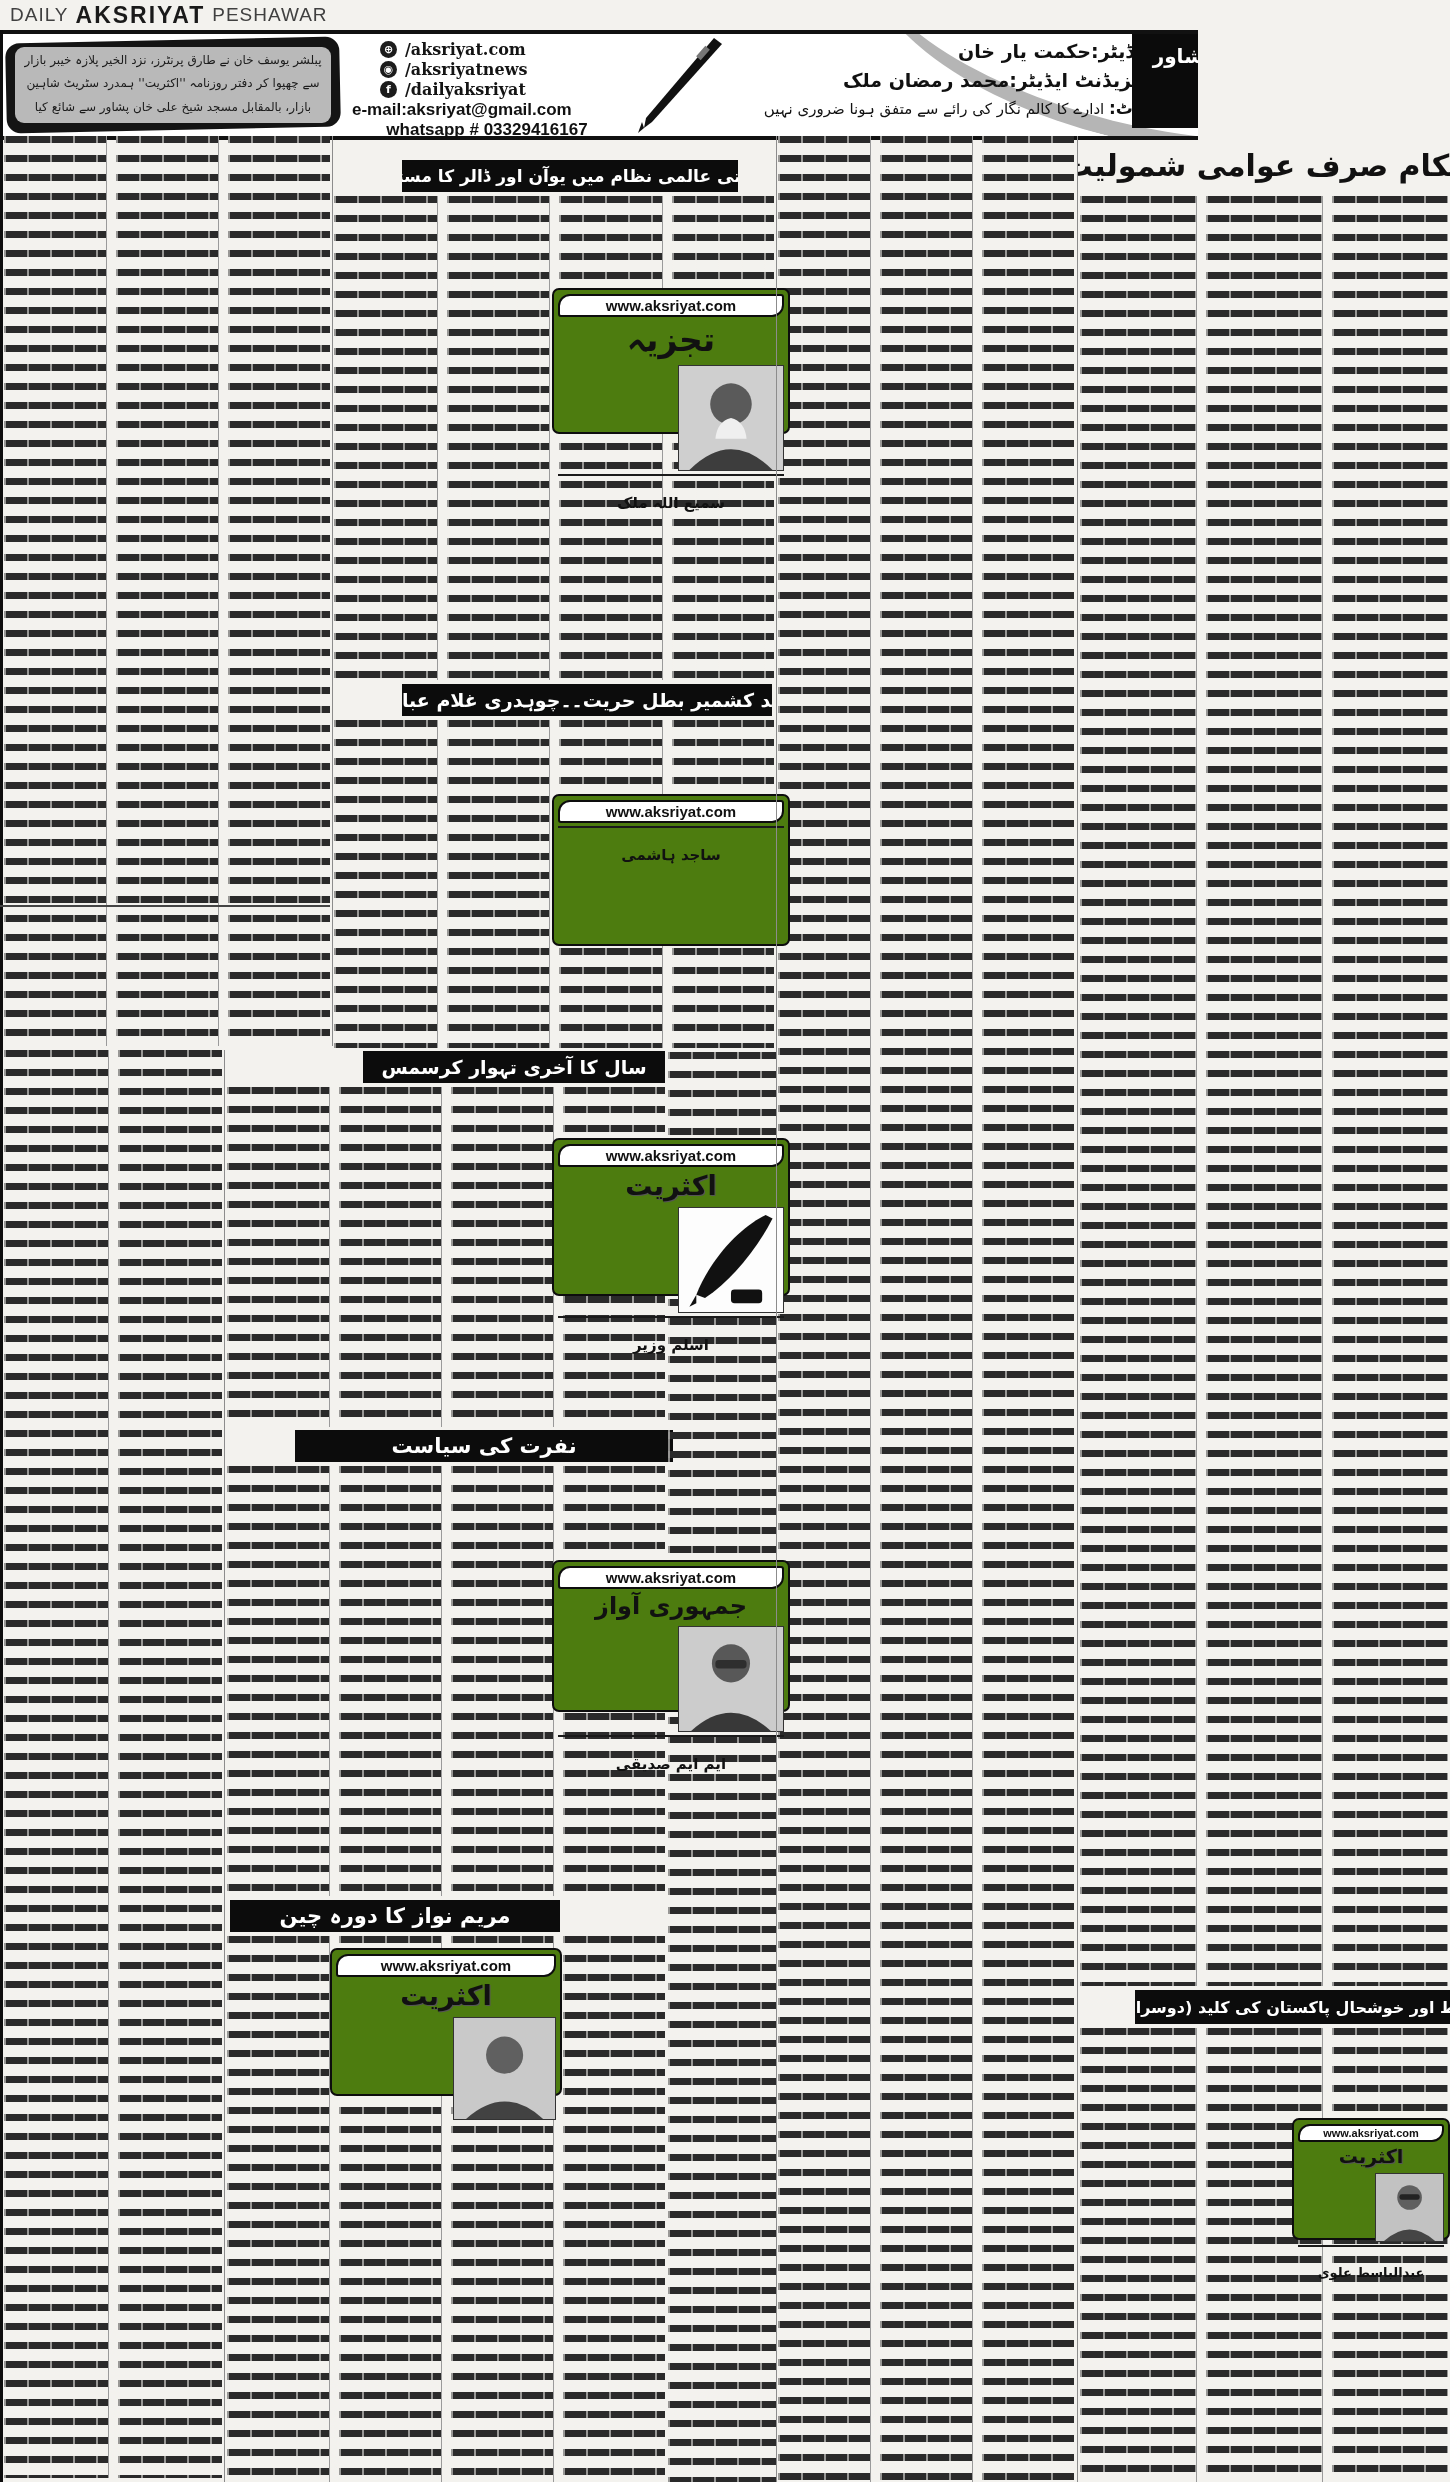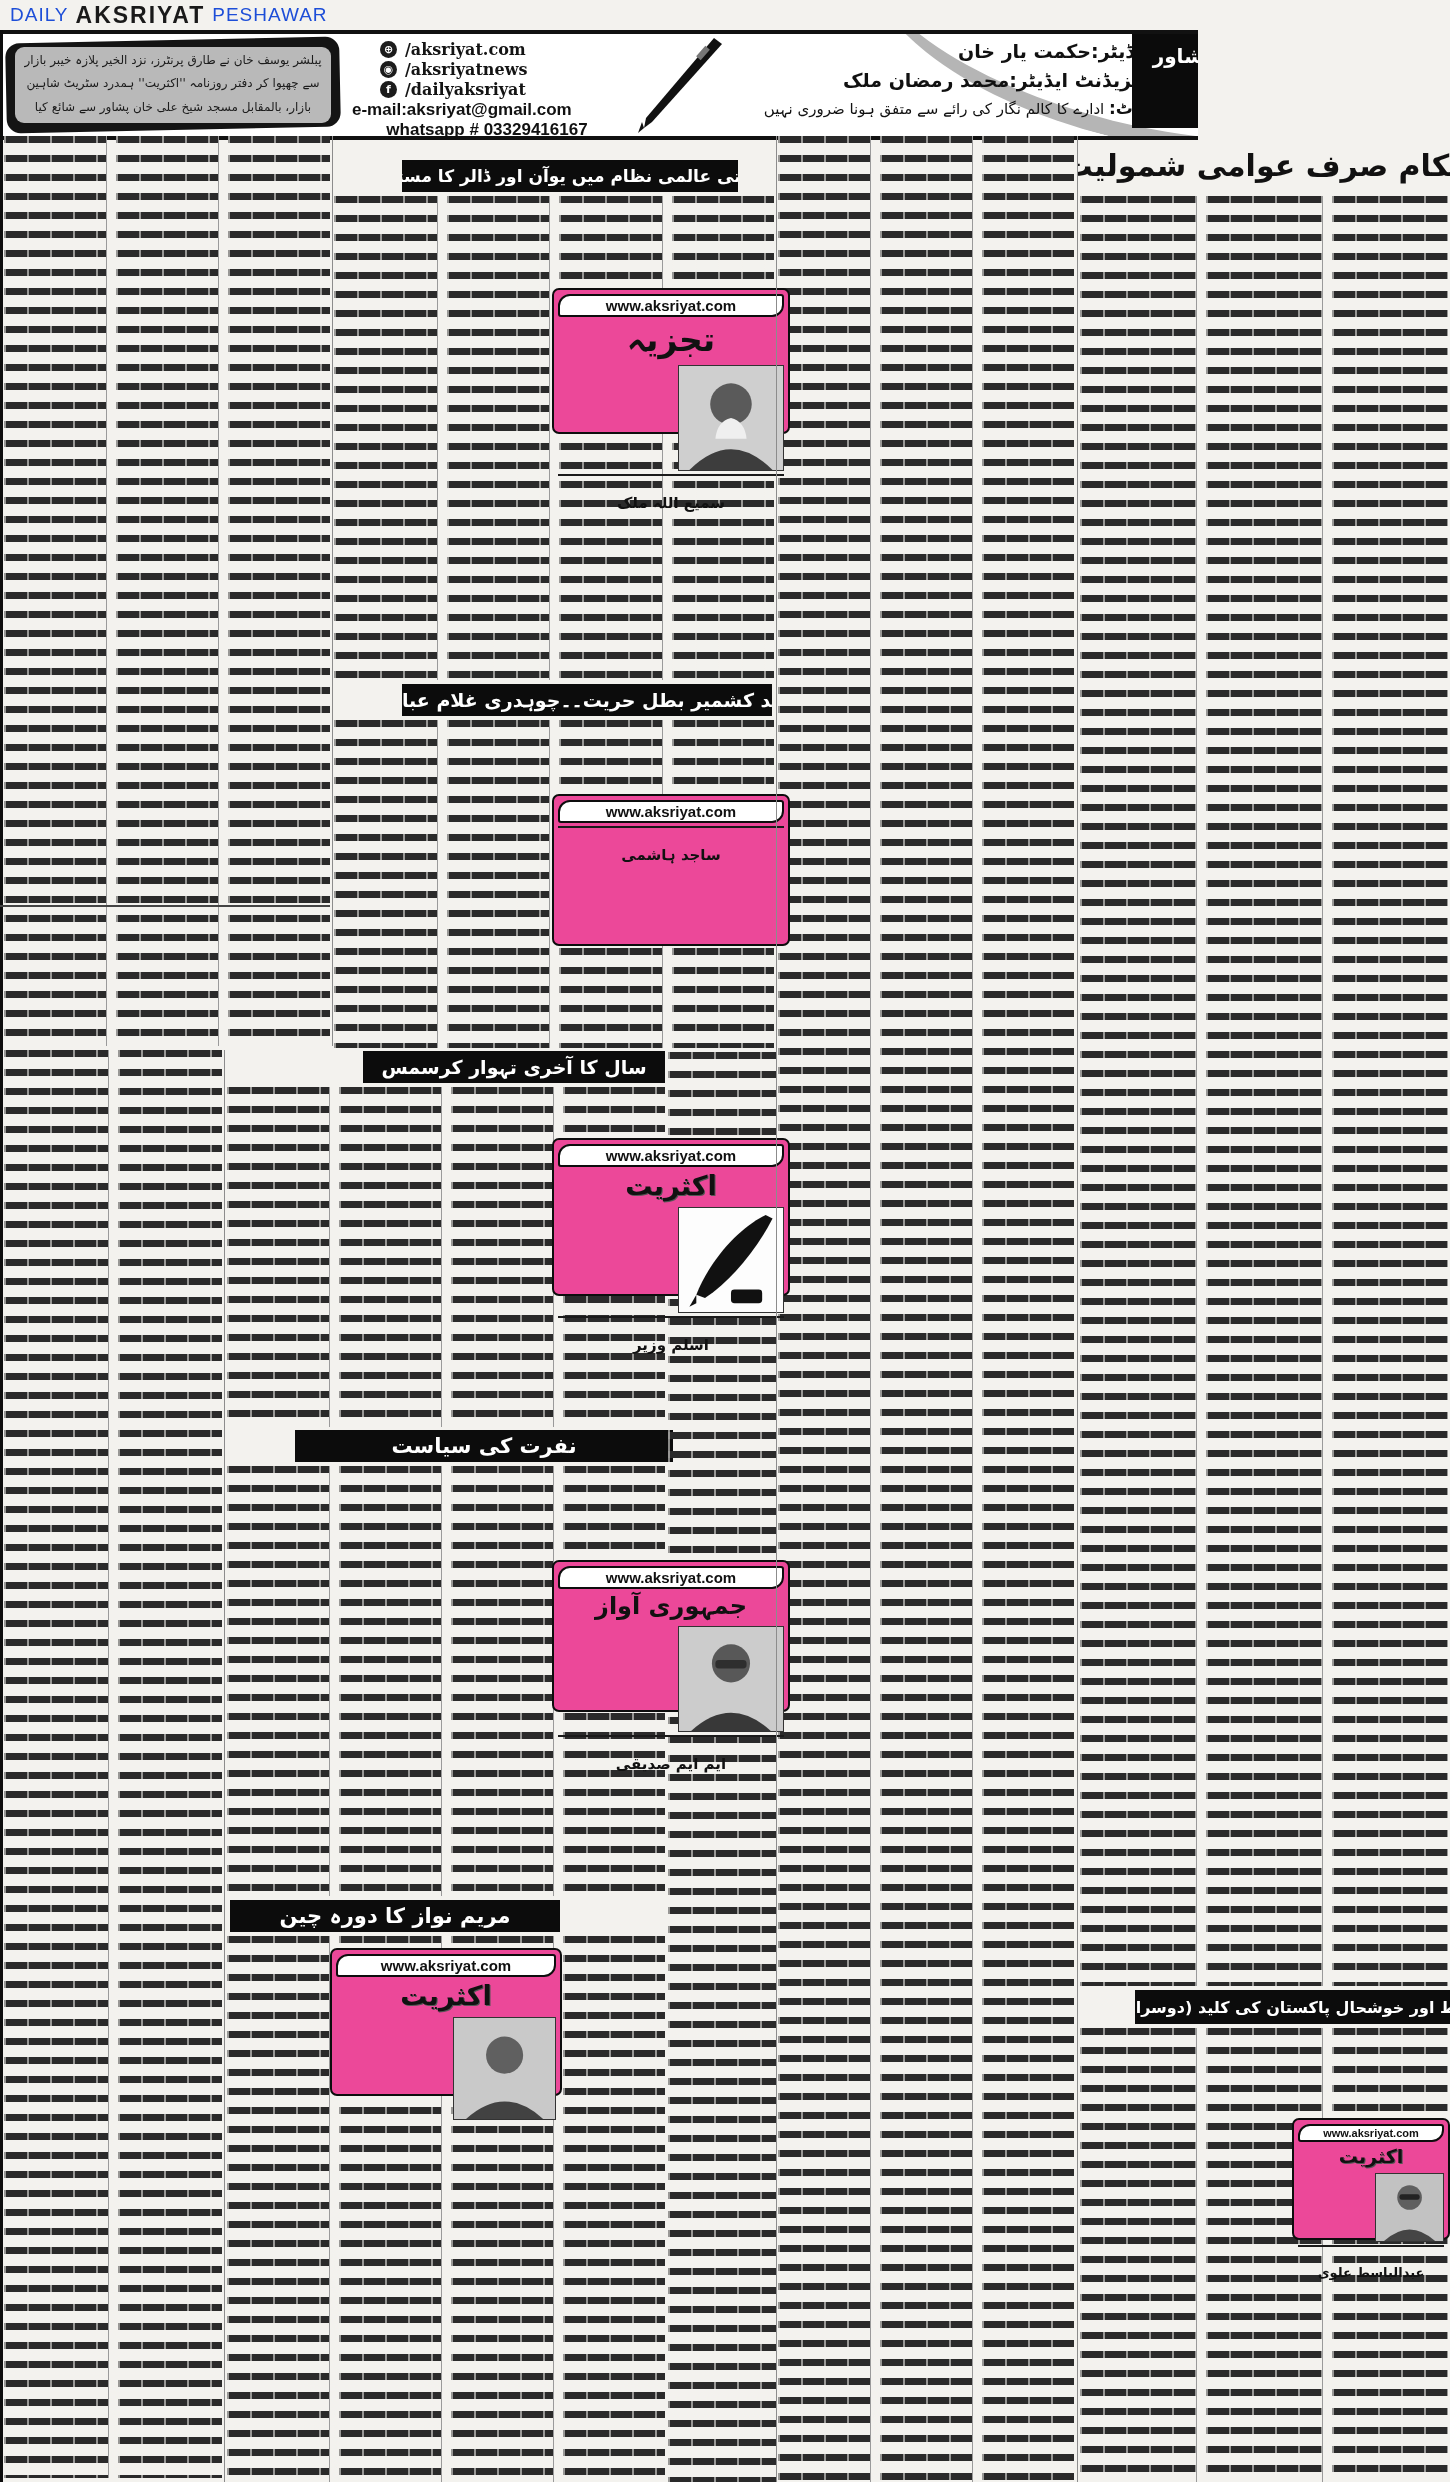"DAILY" .ts-daily,.ts-city { color: #1d4ed8 -> #404040 }
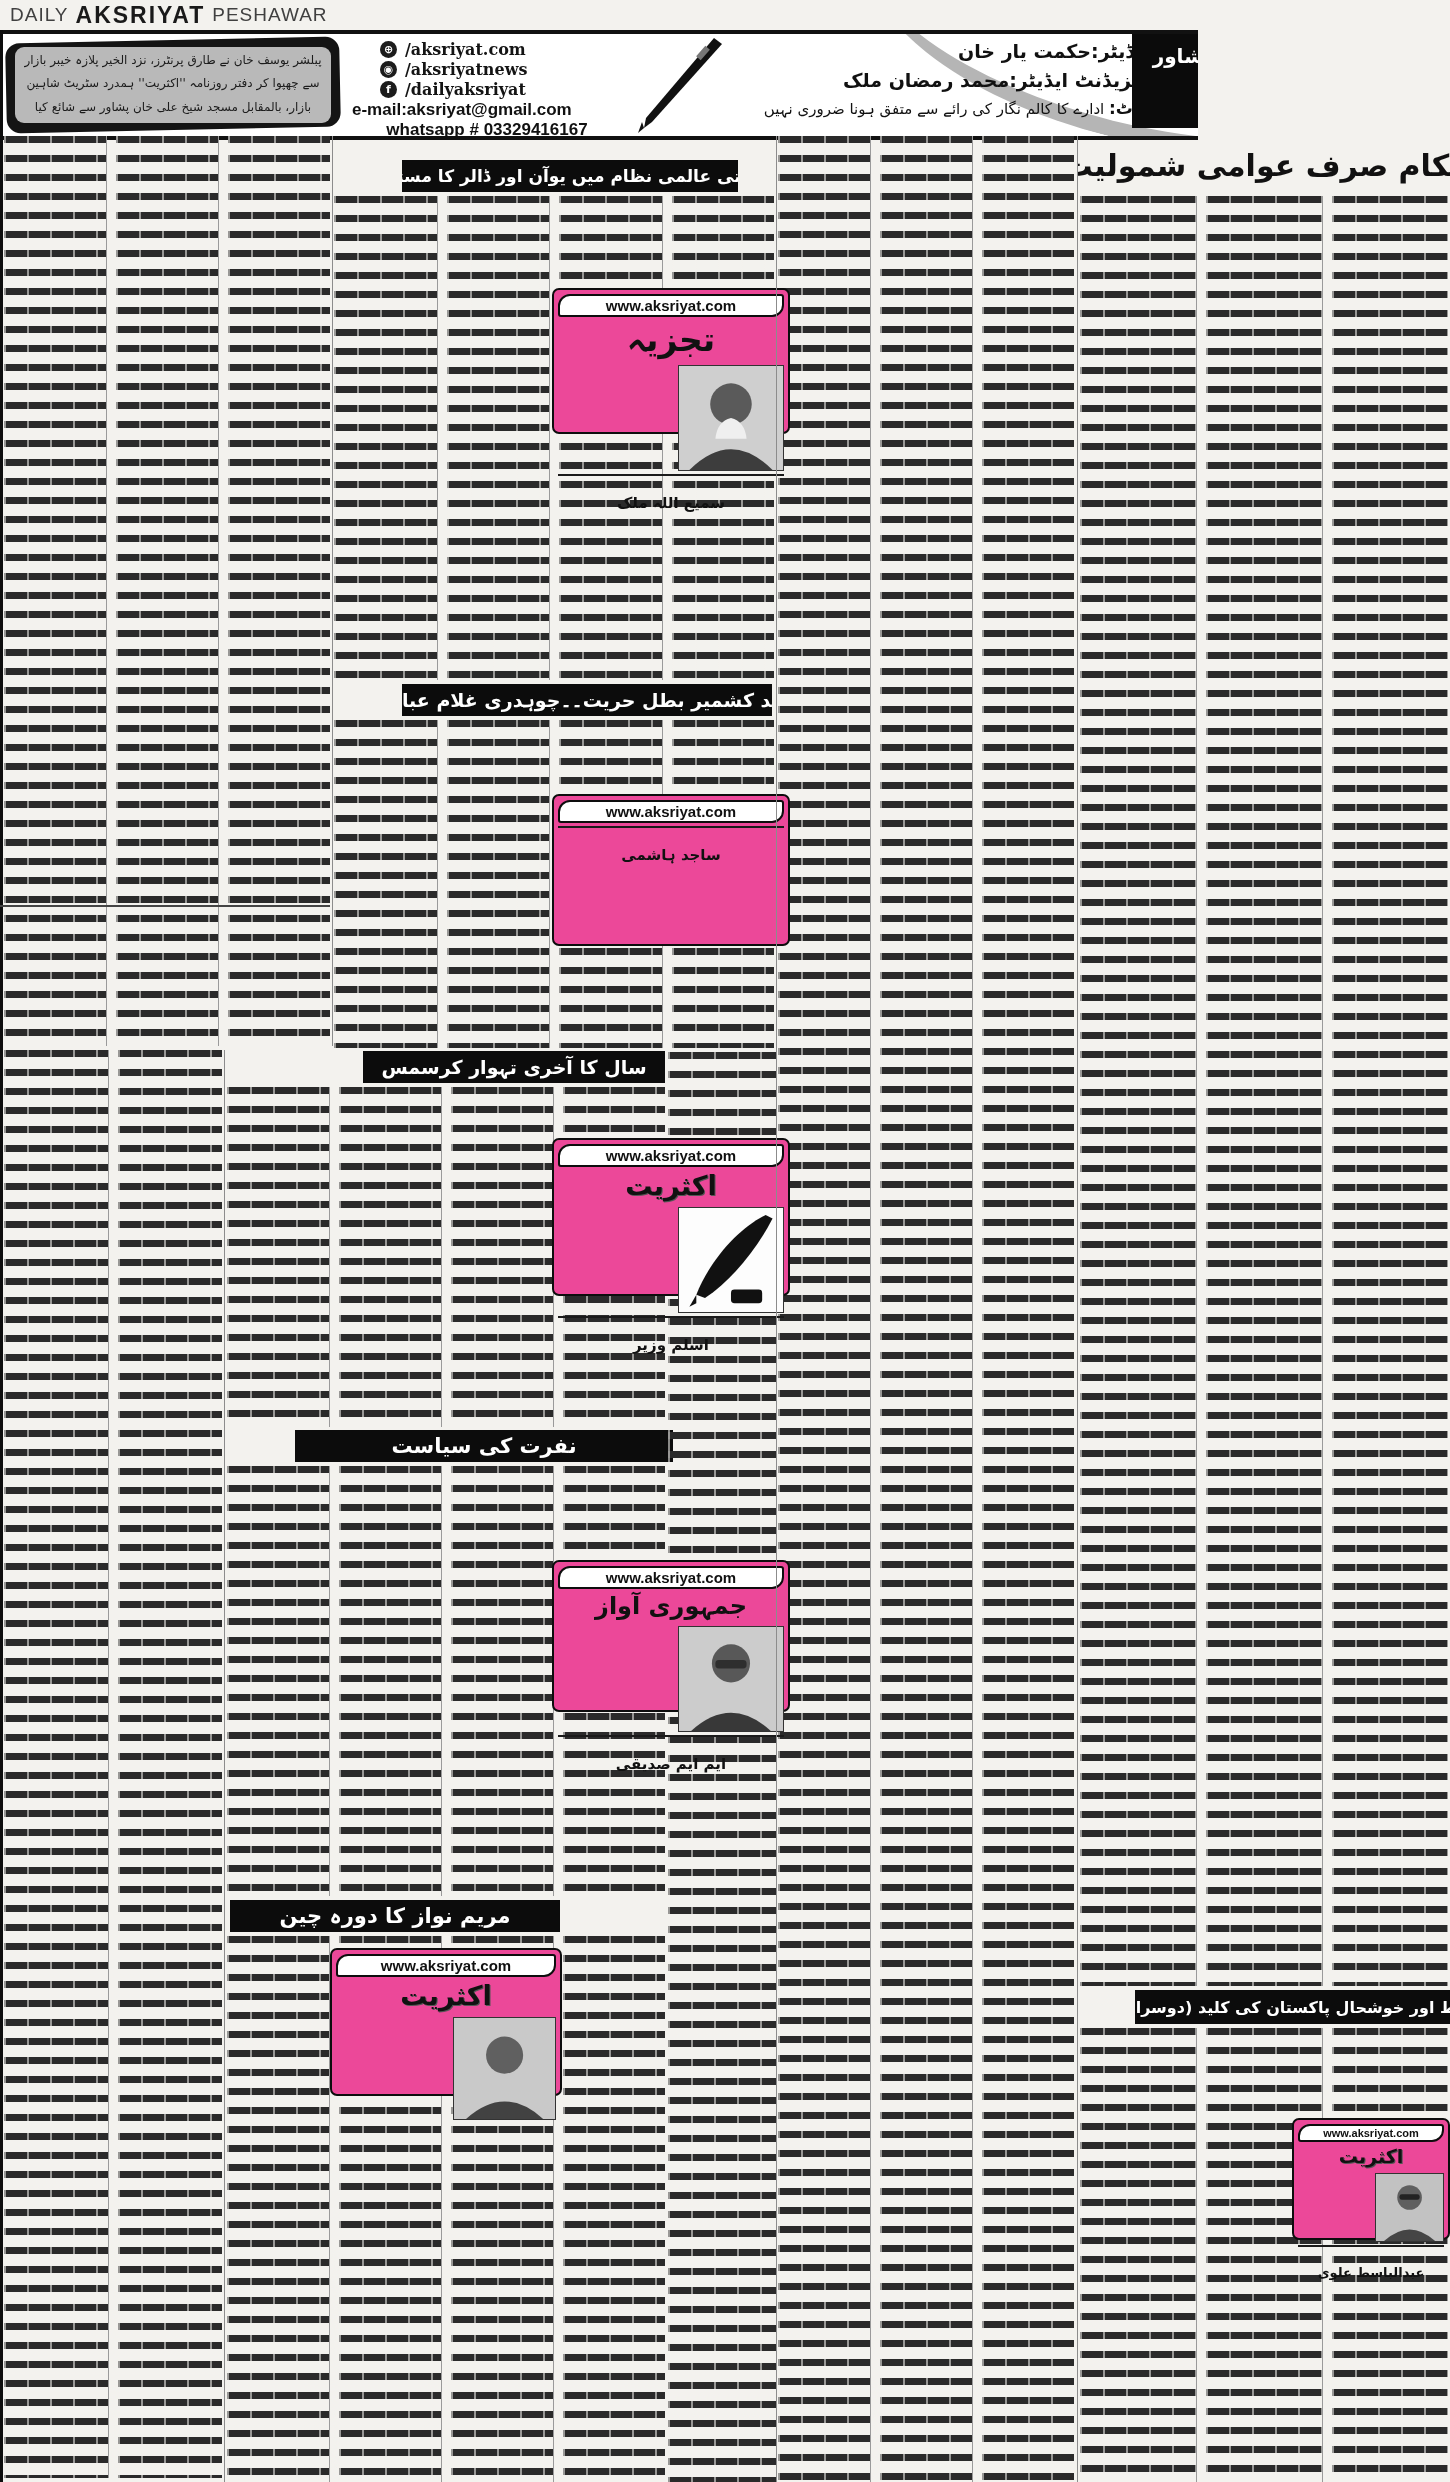"www.aksriyat.com" .authbox { background: #ec4899 -> #4d7c0f }
